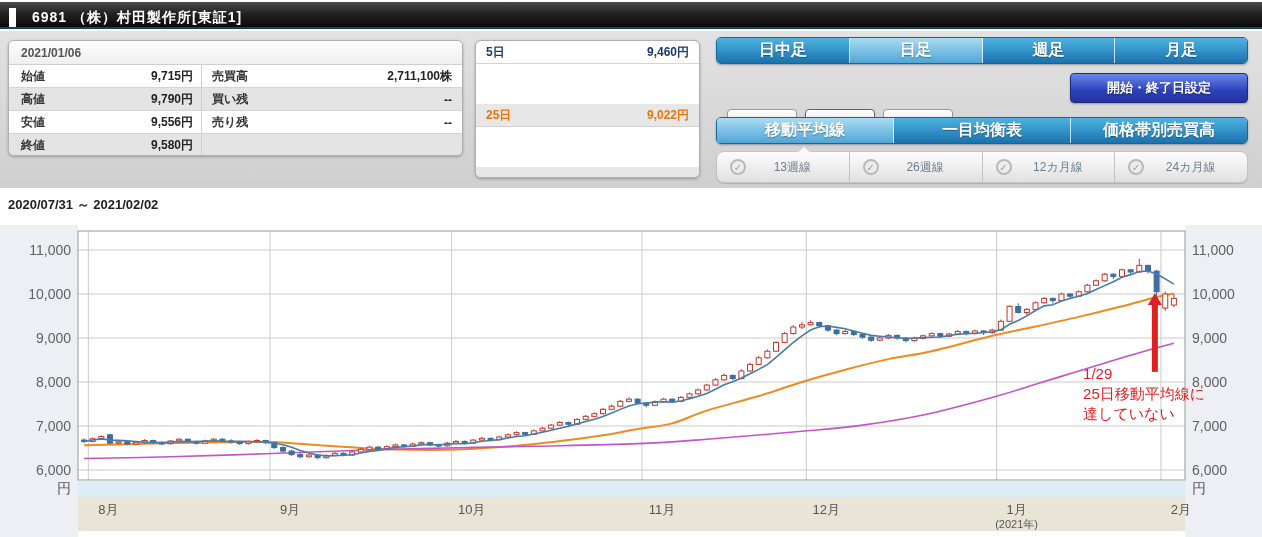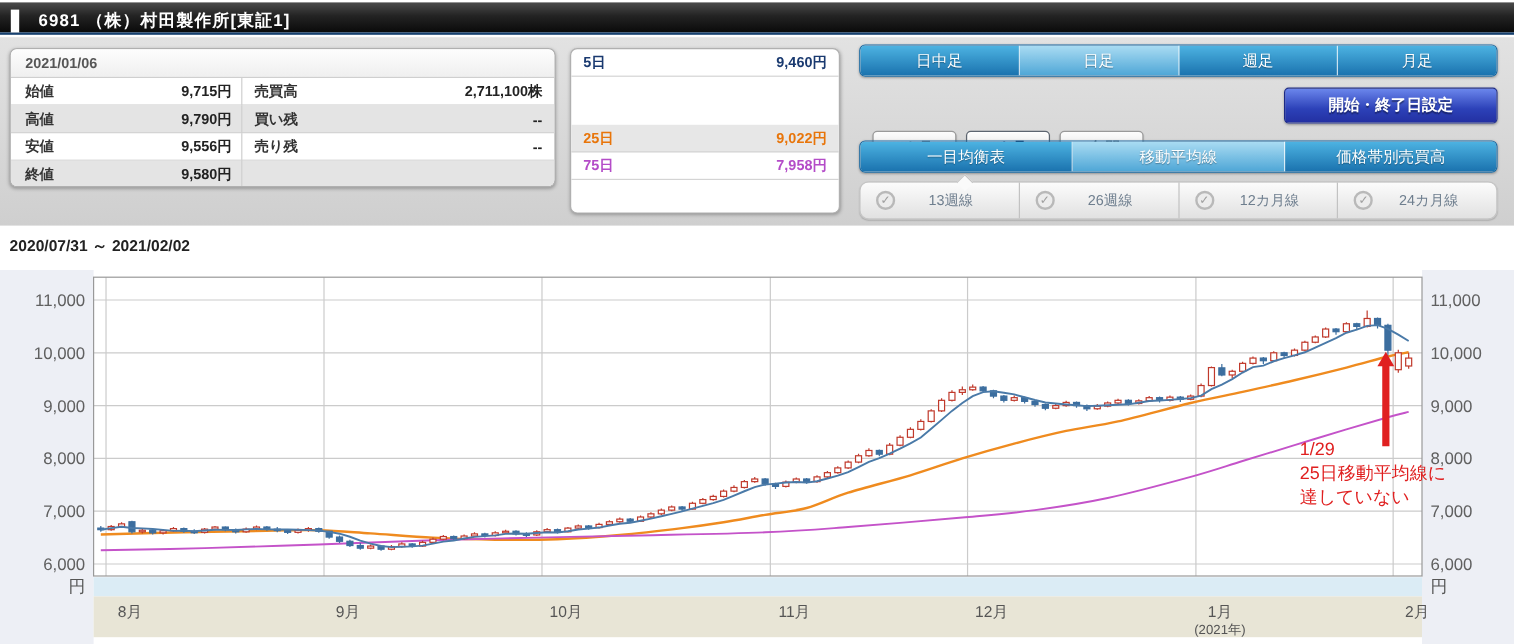"日中足" .tab { font-size: 13px -> 16px; font-weight: normal -> bold }
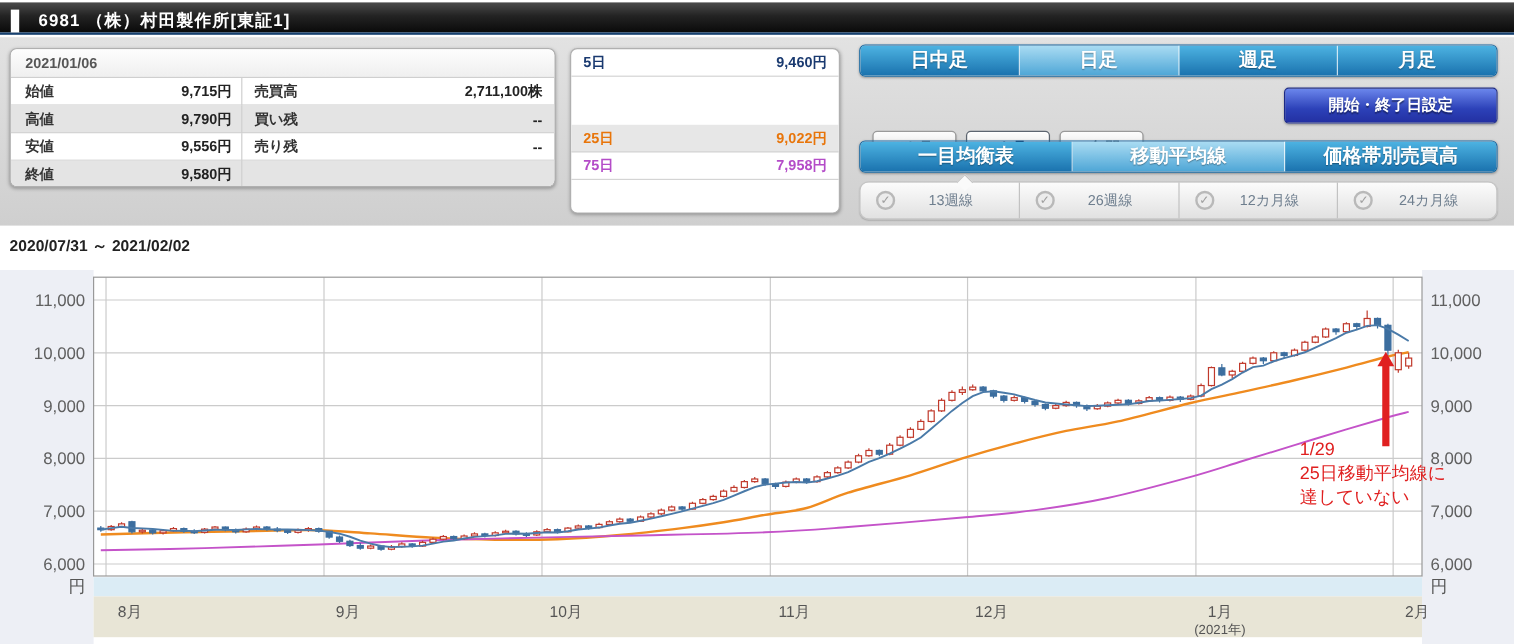"75日" div.m-row { html: <div> <span>75日</span> <span>7,958円</span> </div> -> none }
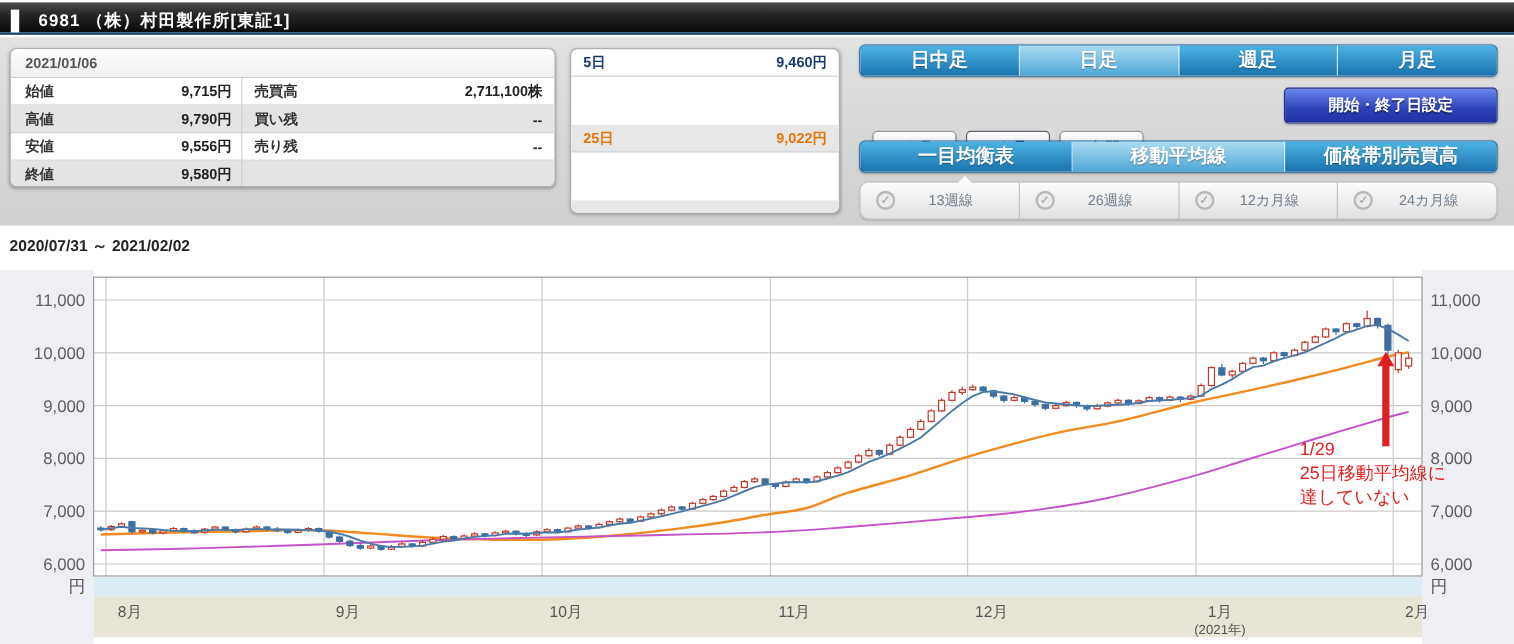"一目均衡表" div.tab { order: before "移動平均線" -> after "移動平均線" }
